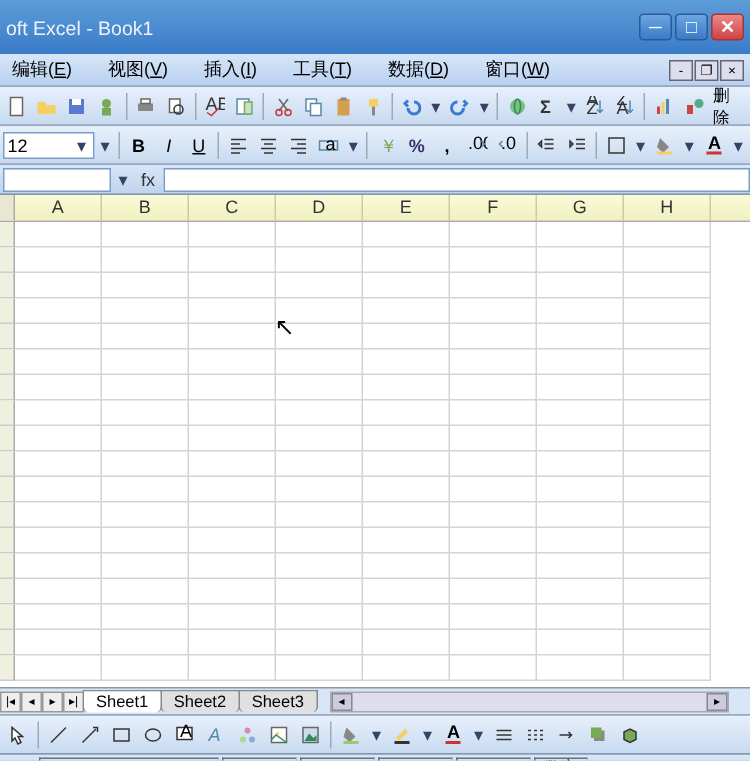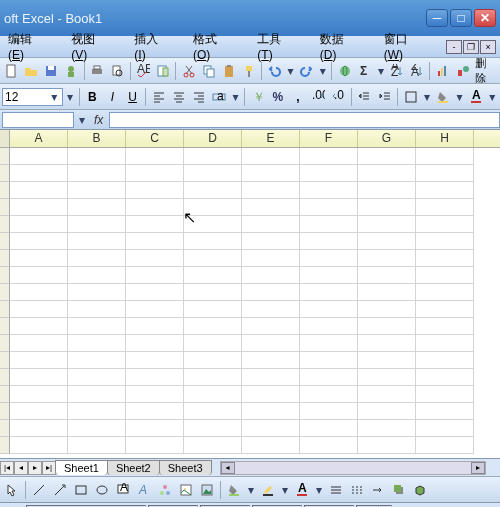"格式(O)" span.menu-item { html: <span><span>格式</span>(<u>O</u>)</span> -> none }
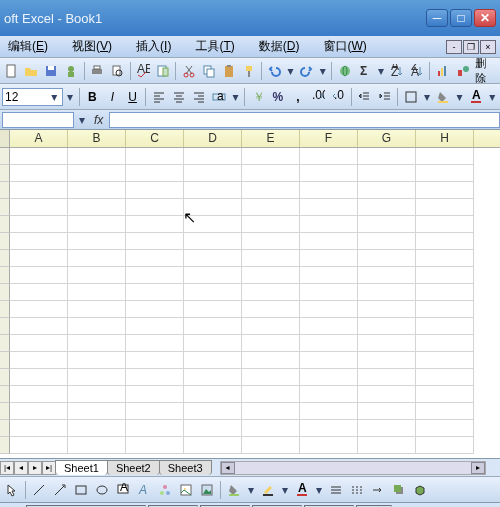"fx" .fx-label { font-style: italic -> none }
